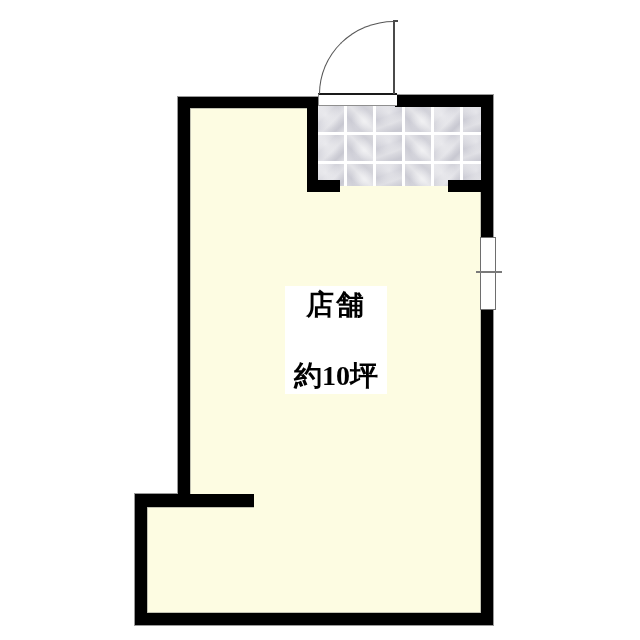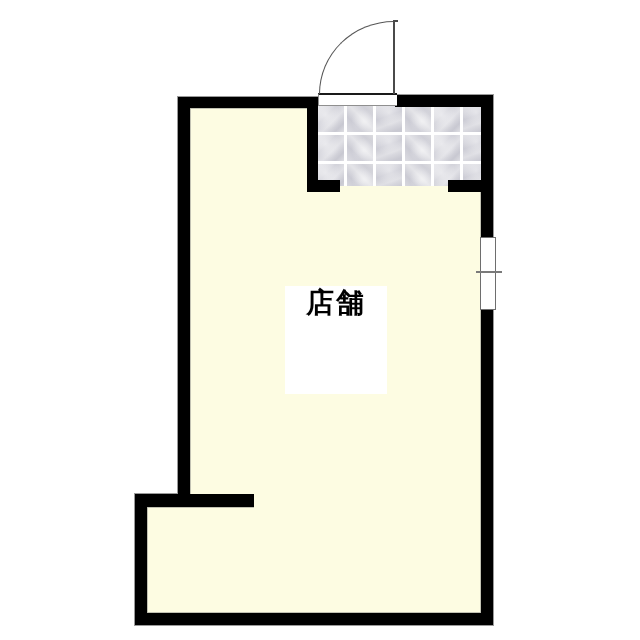"店舗" #stage { font-family: Liberation Mono, monospace -> Liberation Serif, serif }
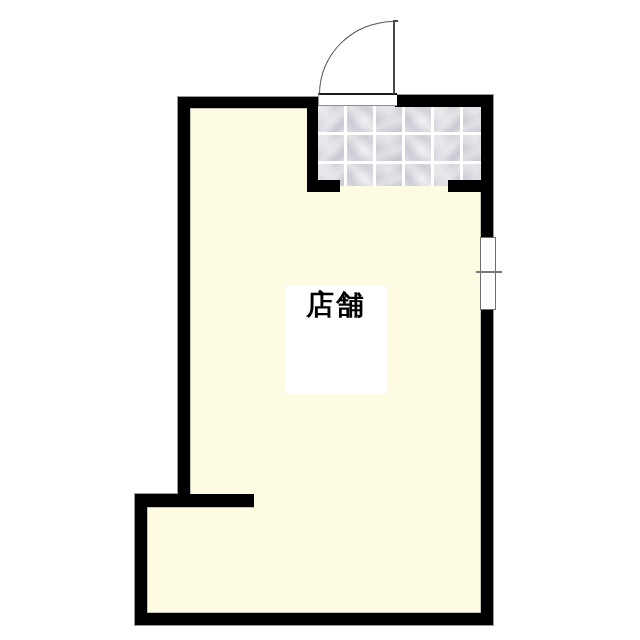"約10坪" span.room-area { html: none -> <span>約10坪</span> }
